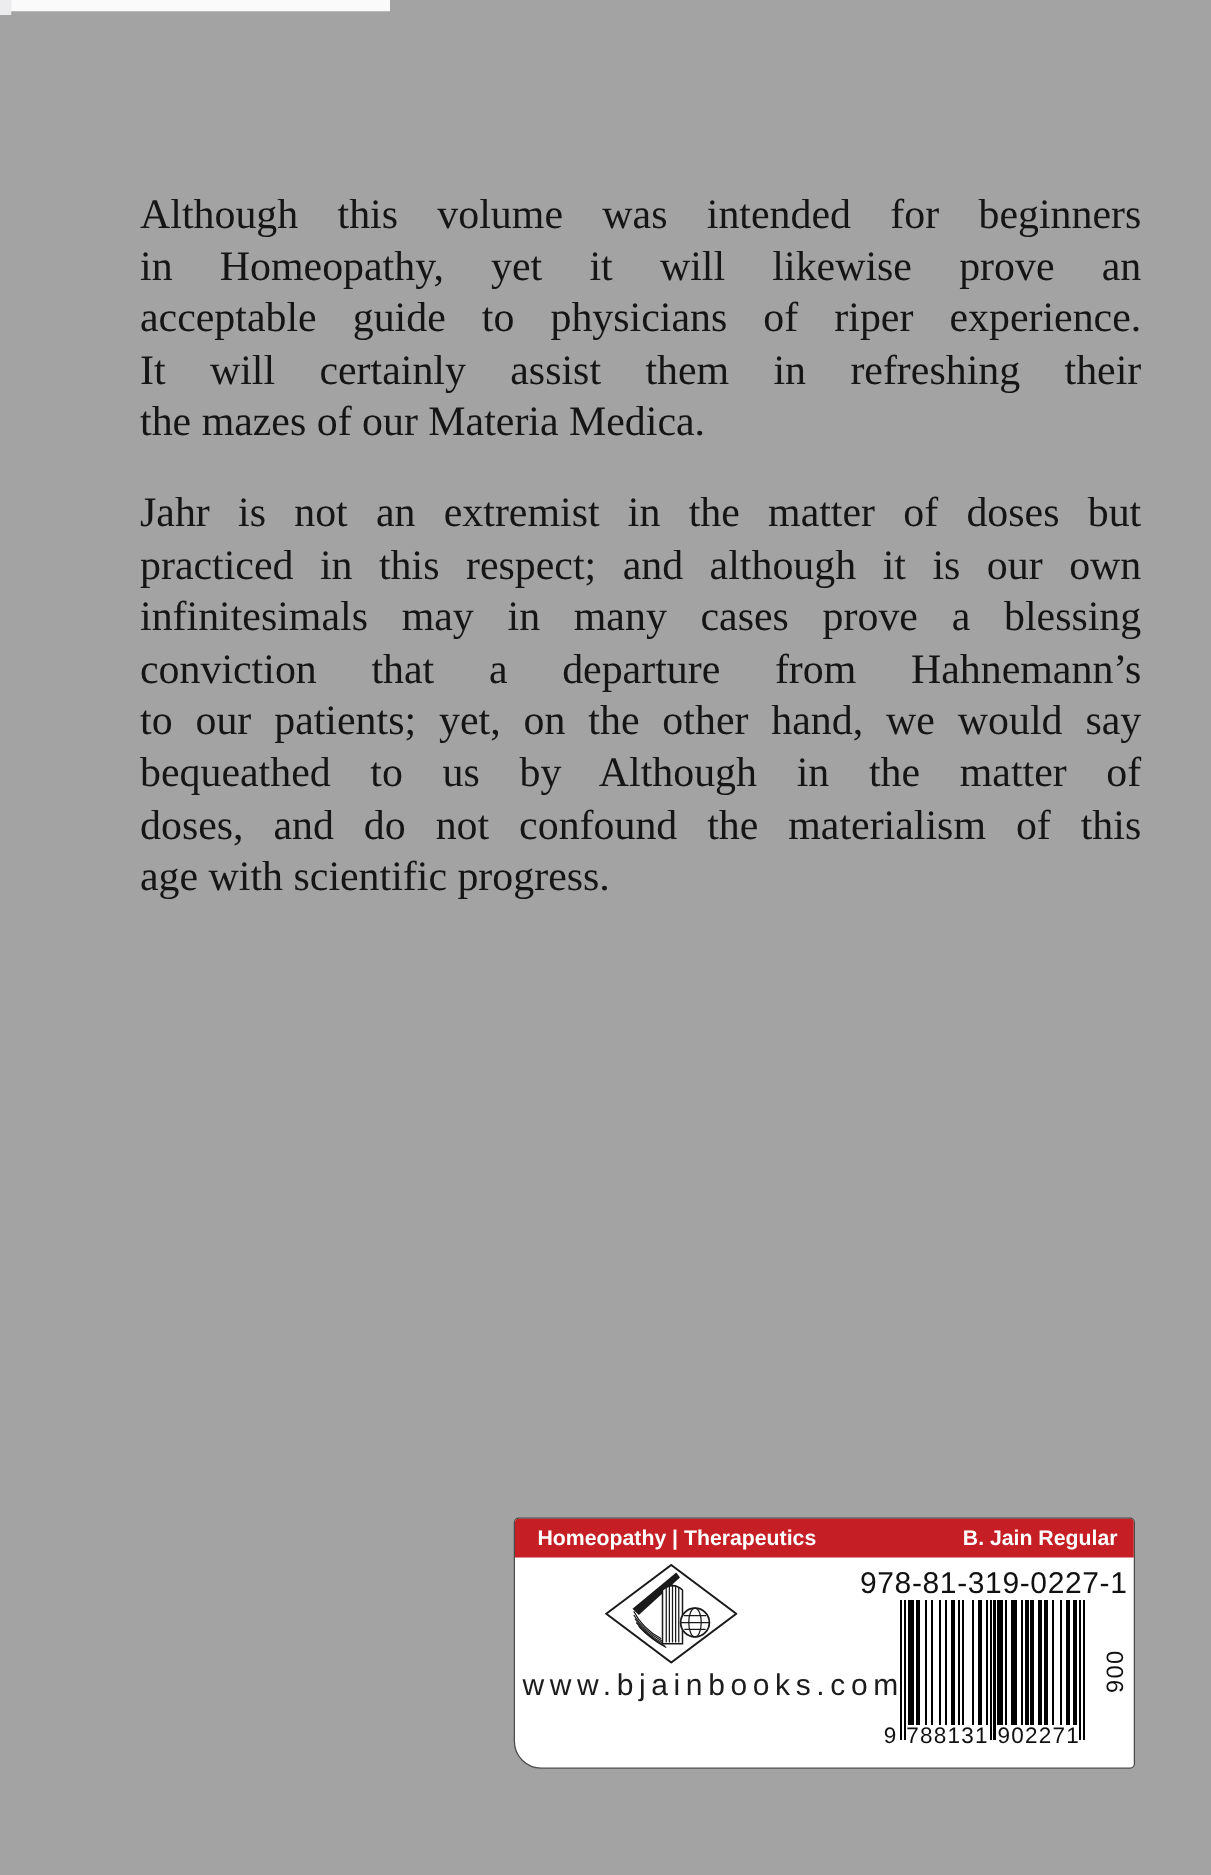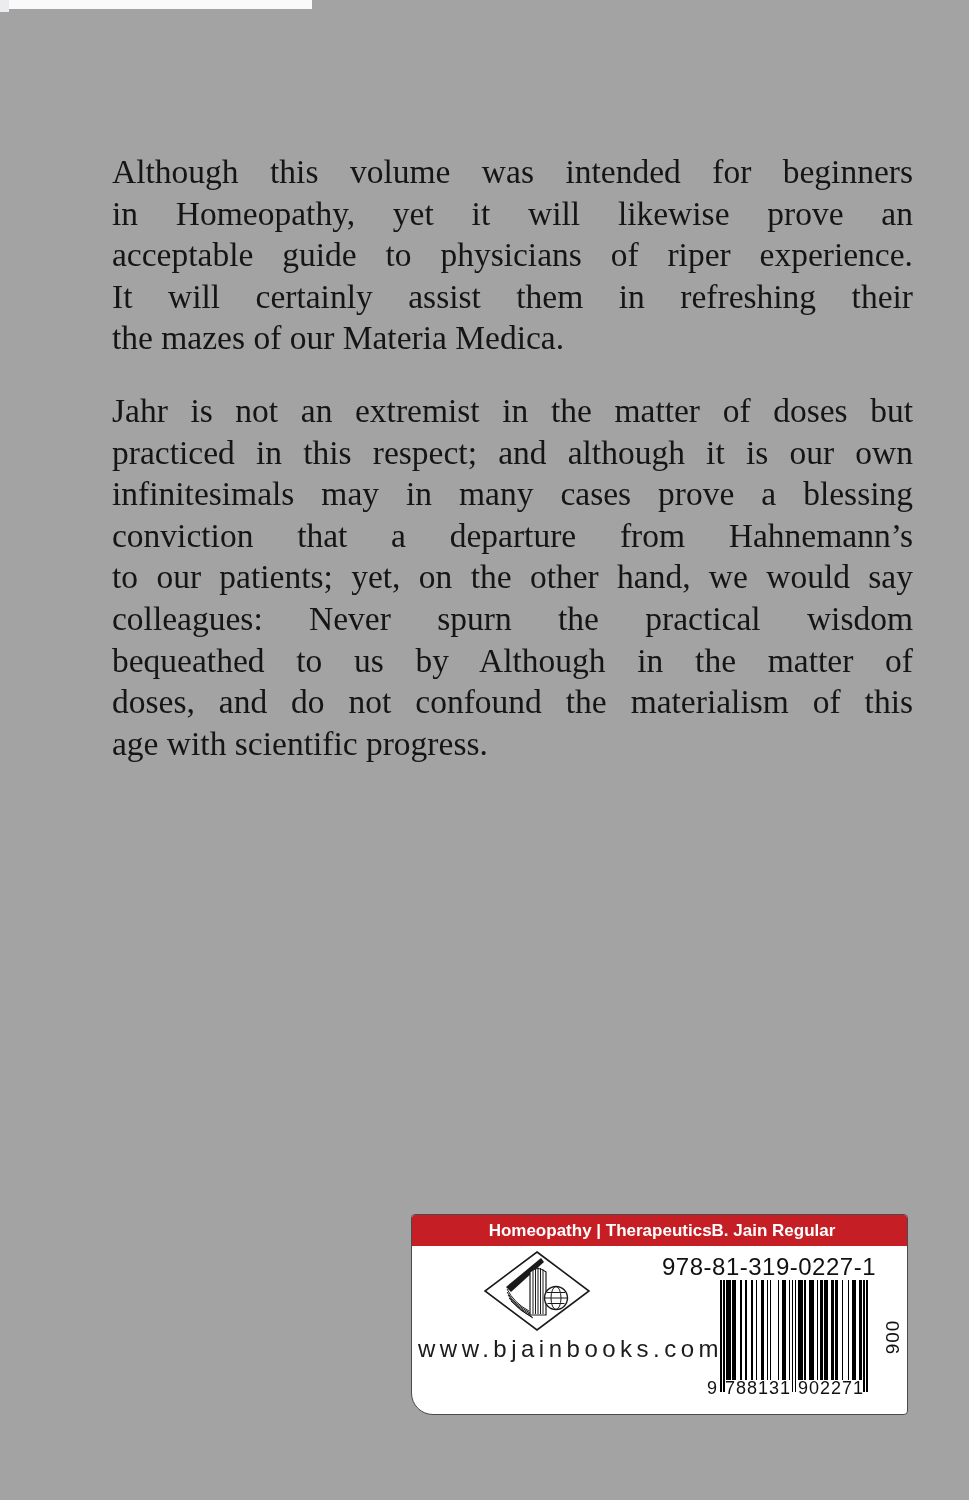"colleagues: Never spurn the practical" div.tline { html: <div>colleagues: Never spurn the practical wisdom</div> -> none }
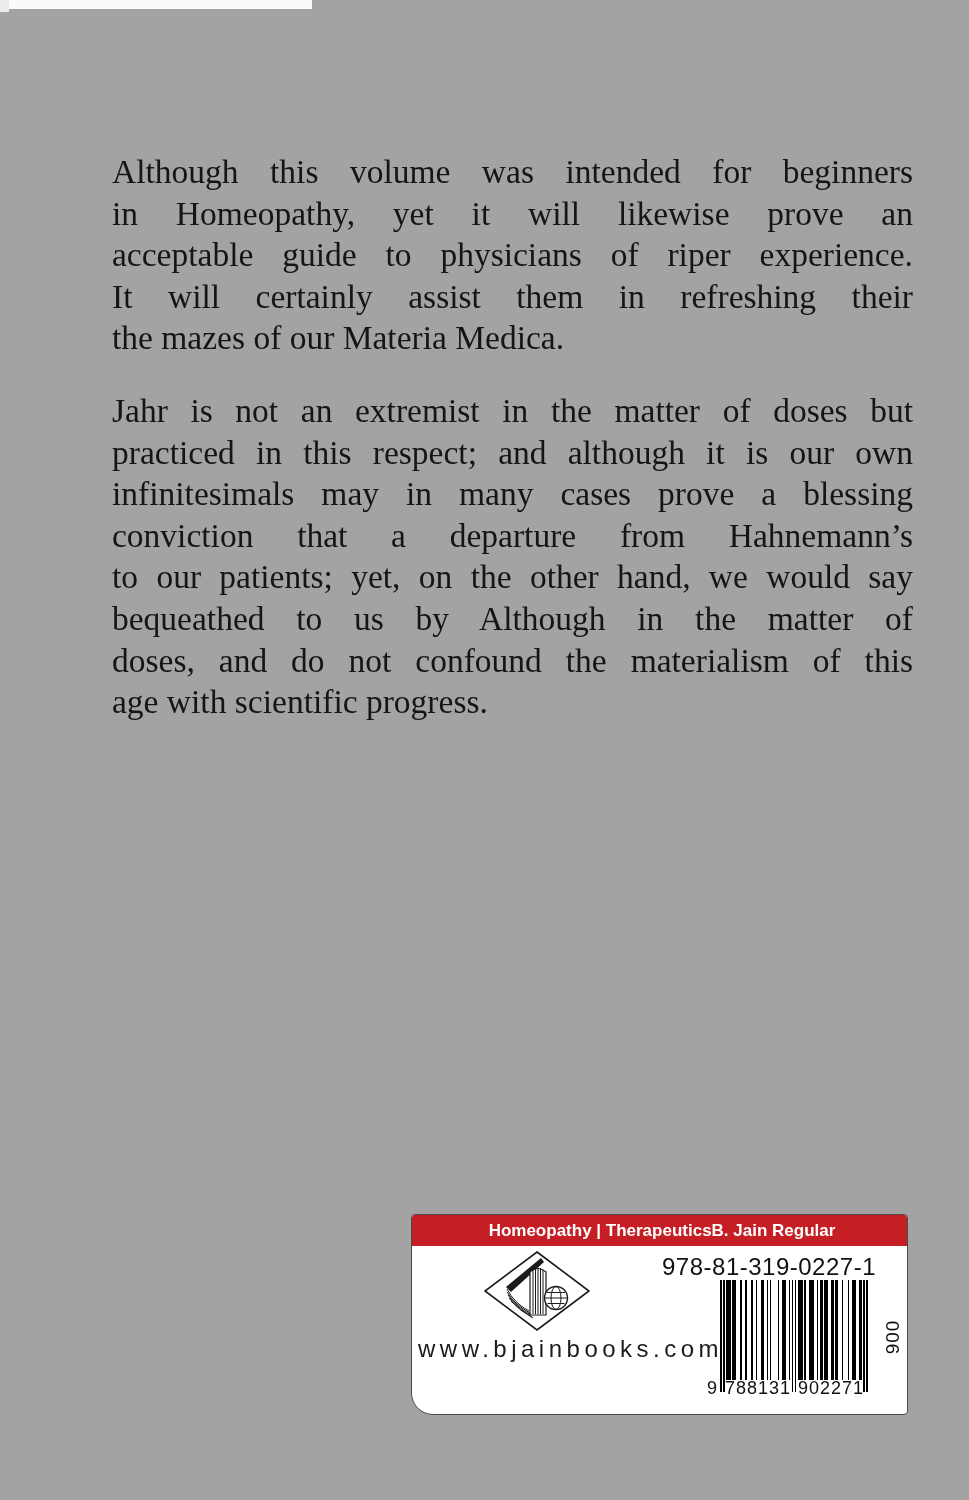"Homeopathy | Therapeutics" .redbar { justify-content: center -> space-between }
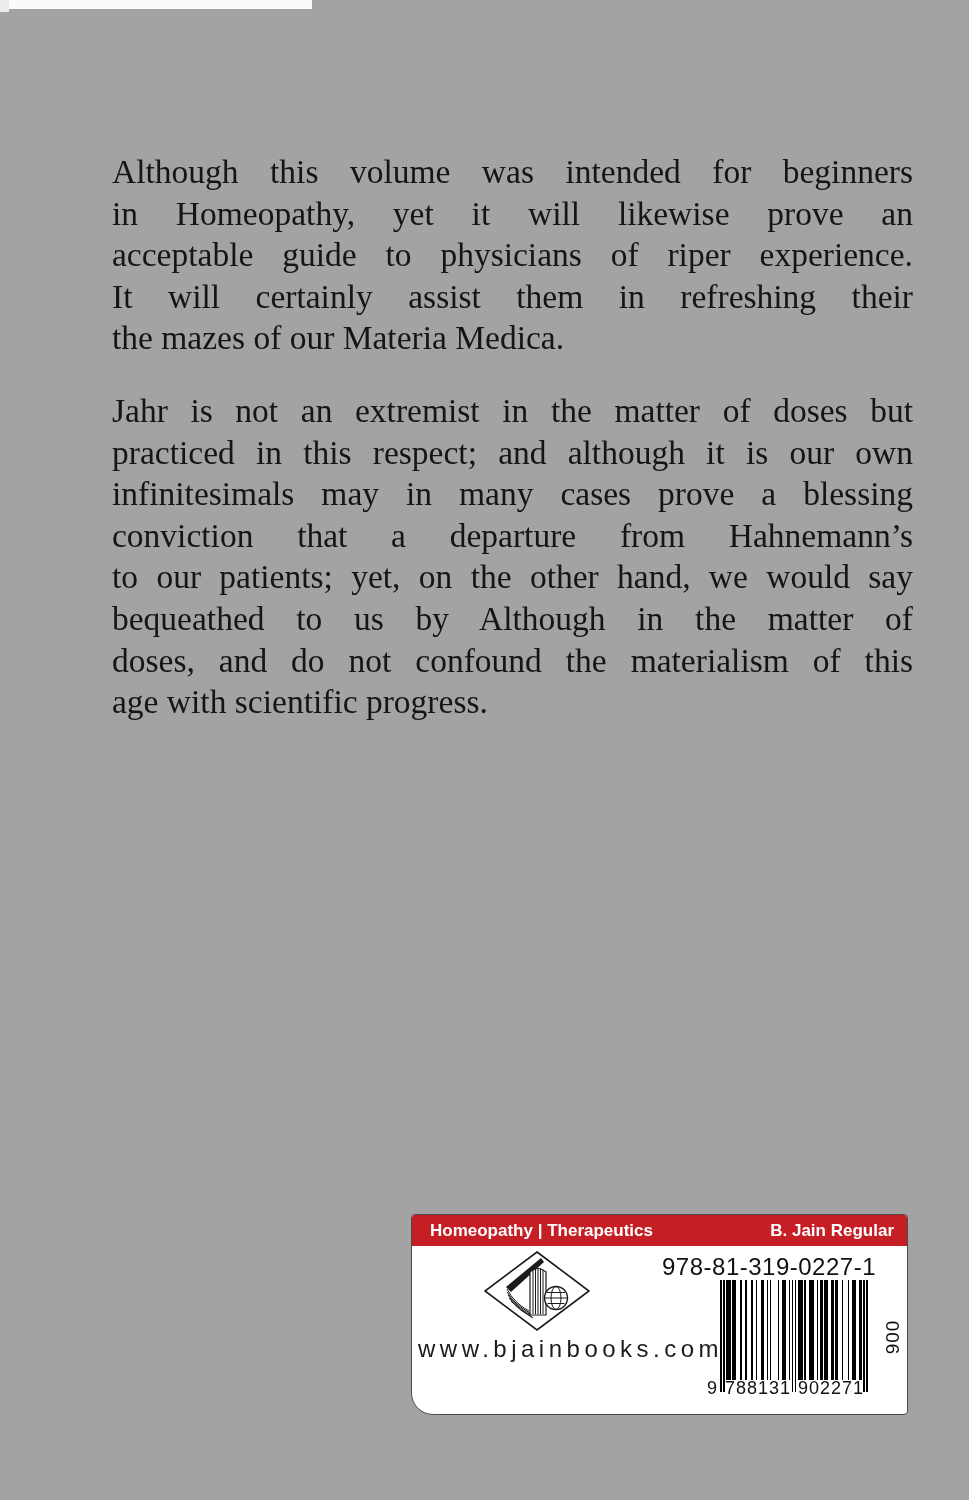"978-81-319-0227-1" .isbn { text-align: none -> center }
